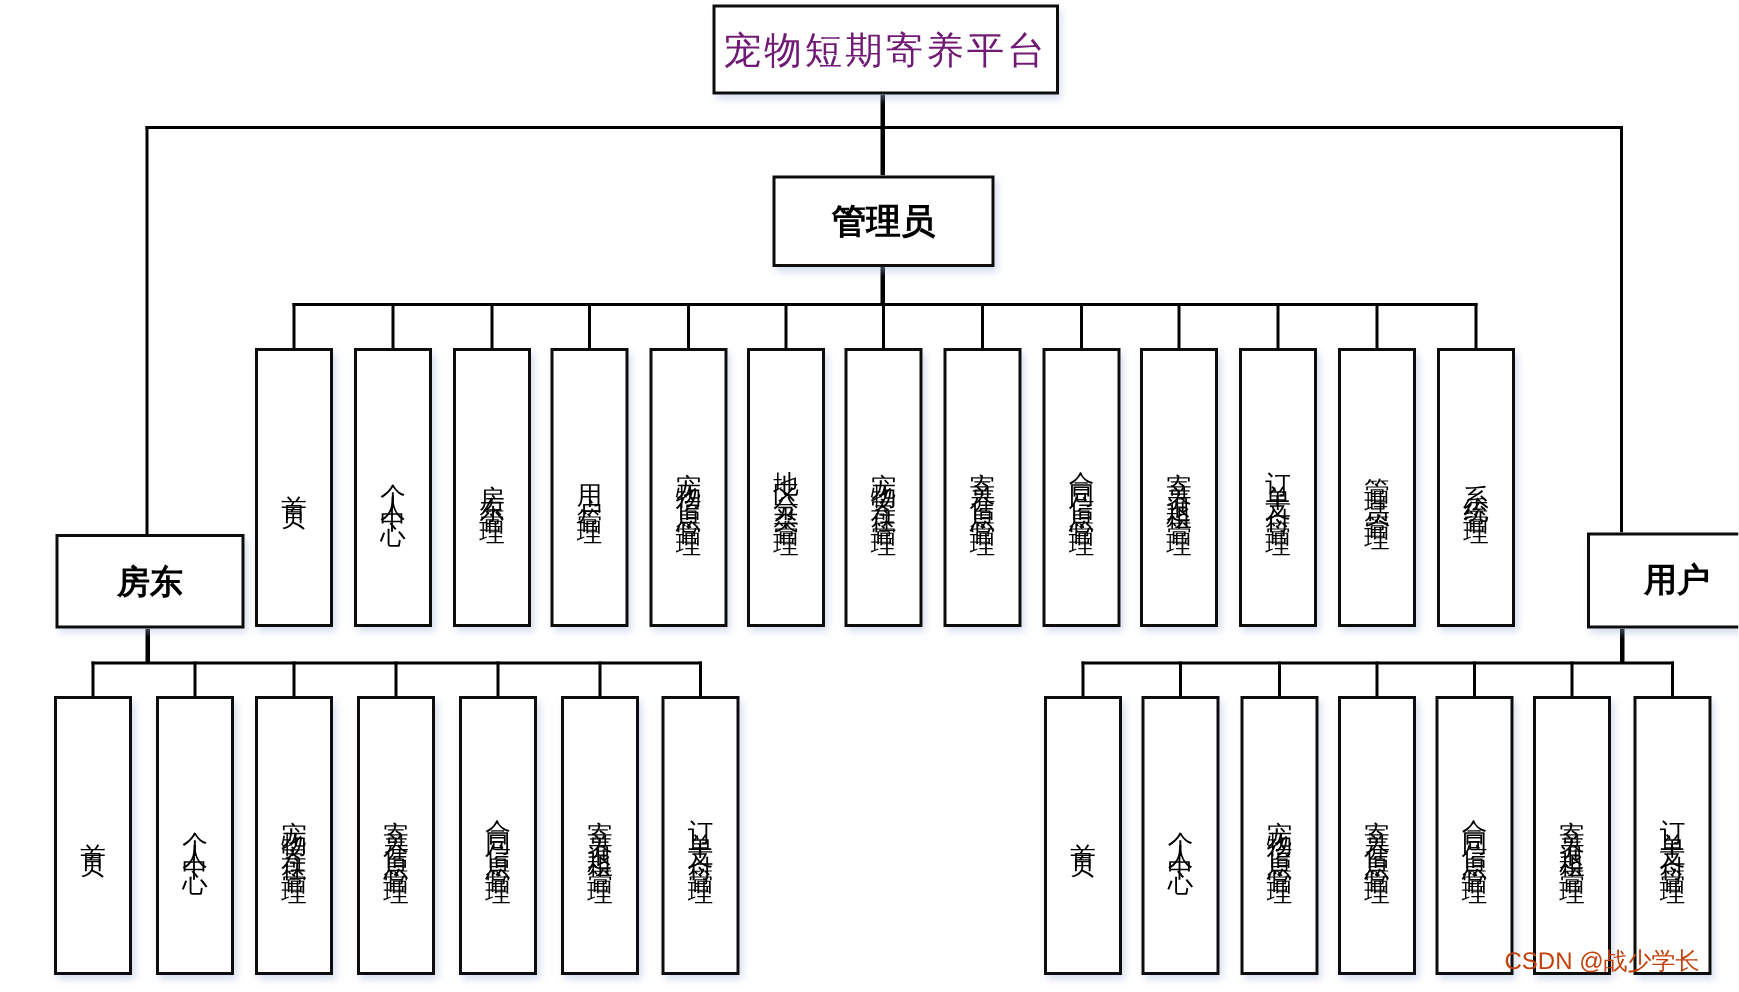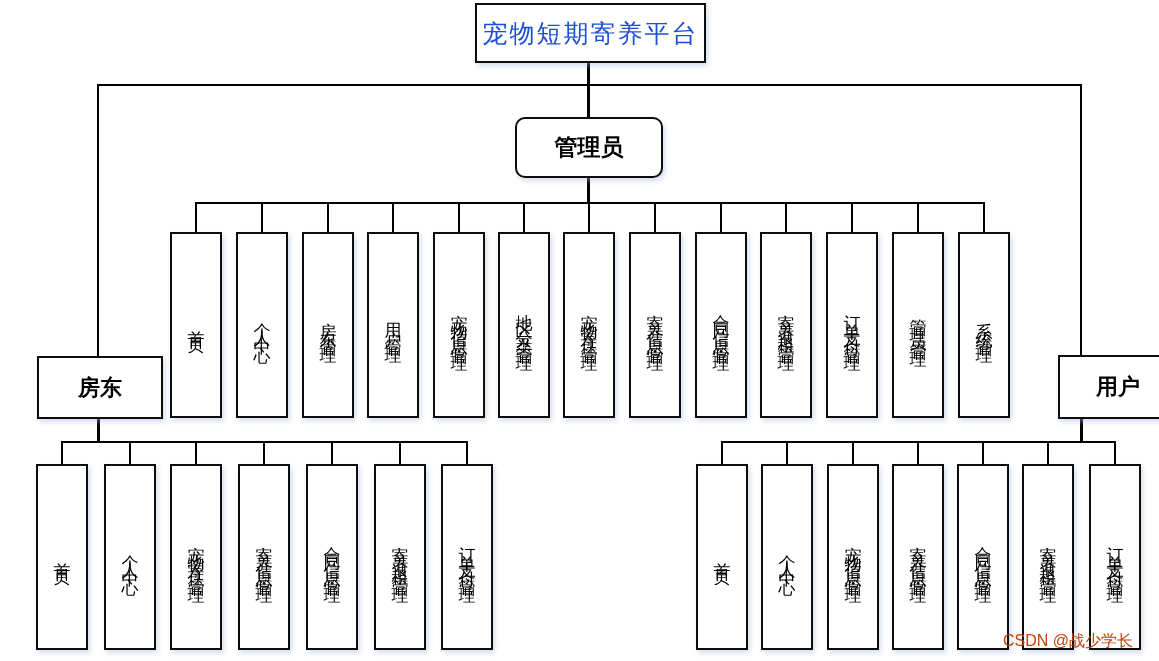"宠物短期寄养平台" .root-label { color: #1d4ed8 -> #701a75 }
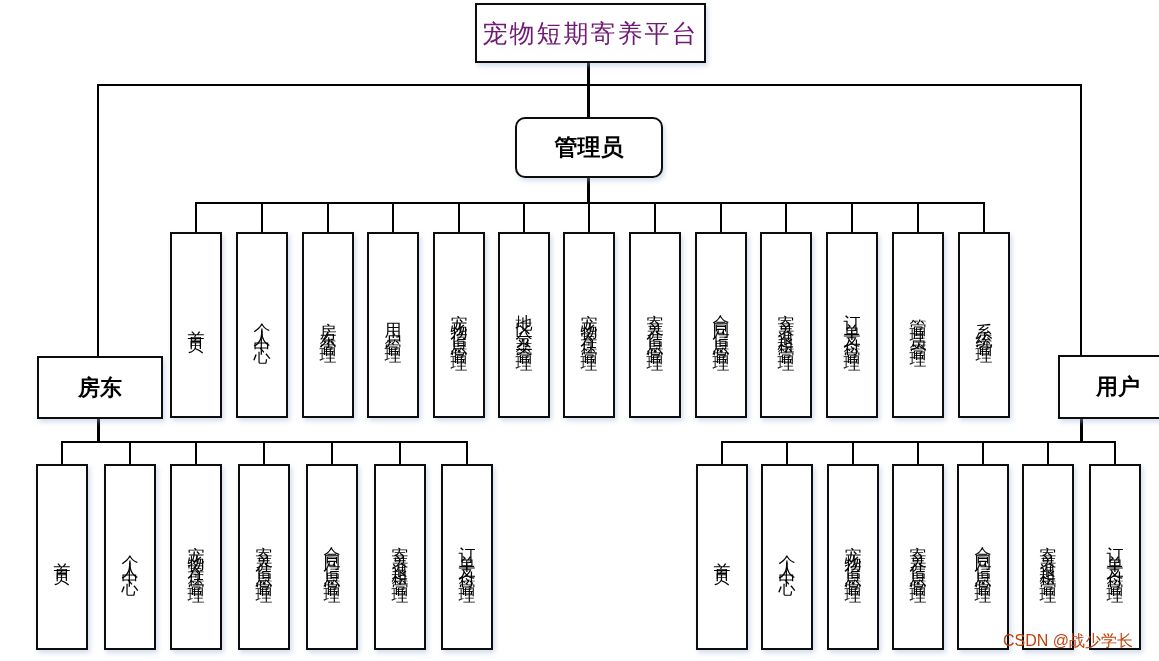"管理员" div.node { border-radius: 10px -> none }
